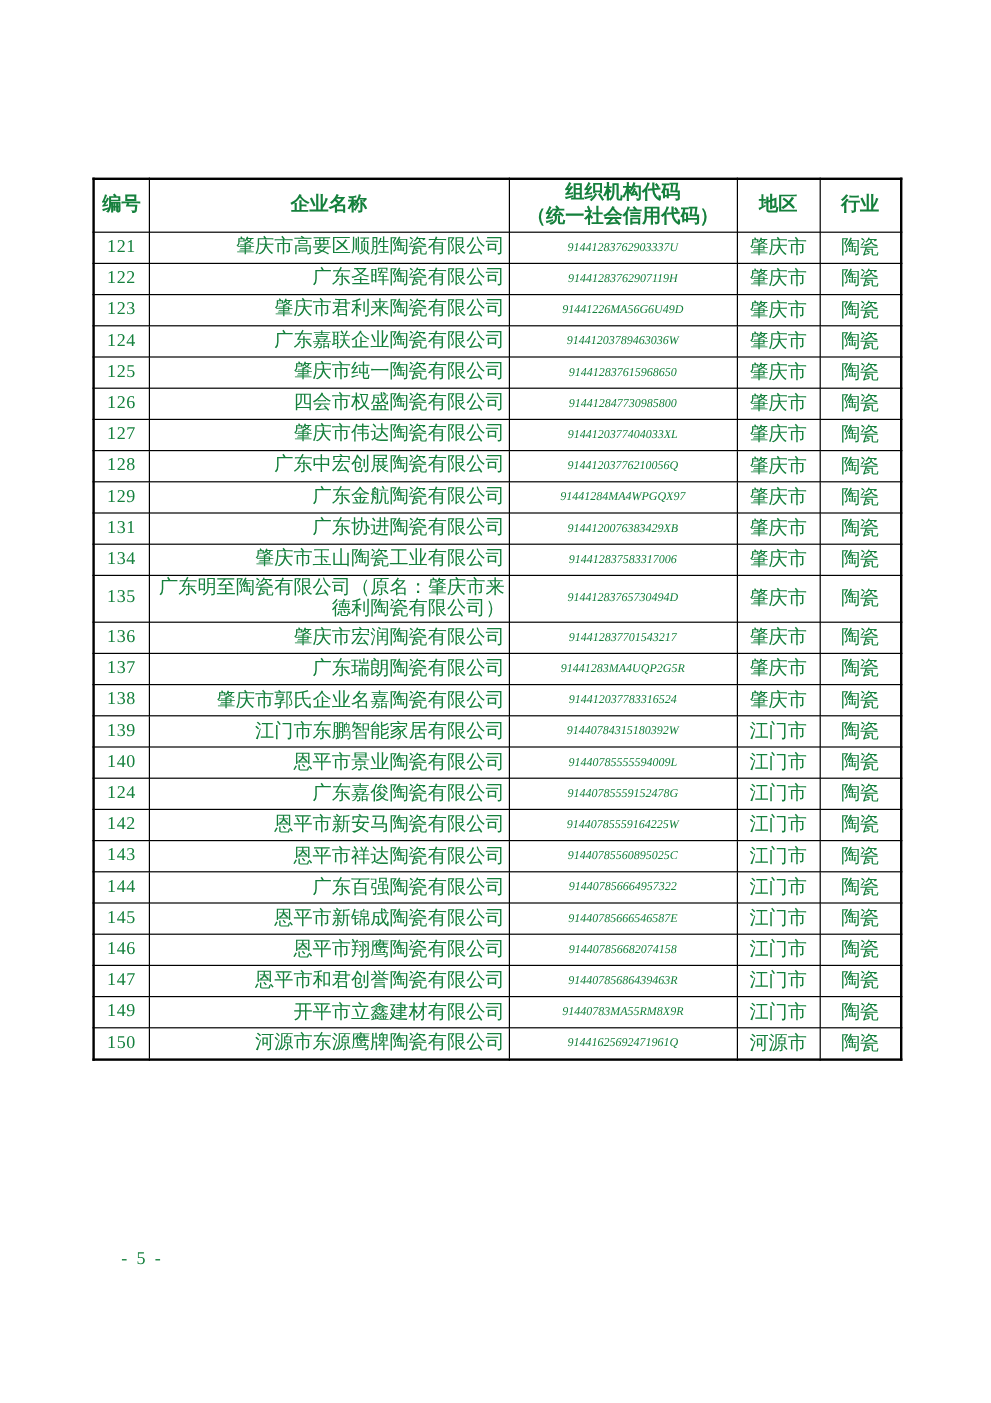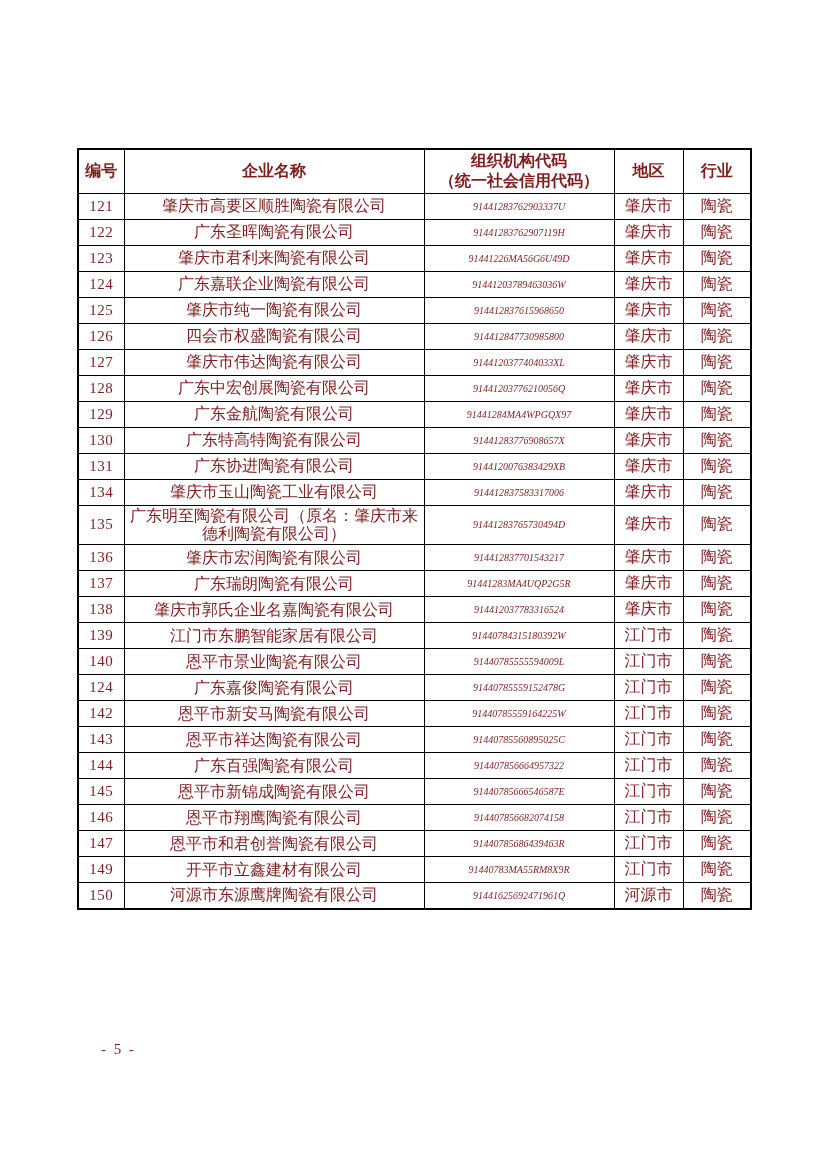"编号" .page { color: #7f1d1d -> #15803d }
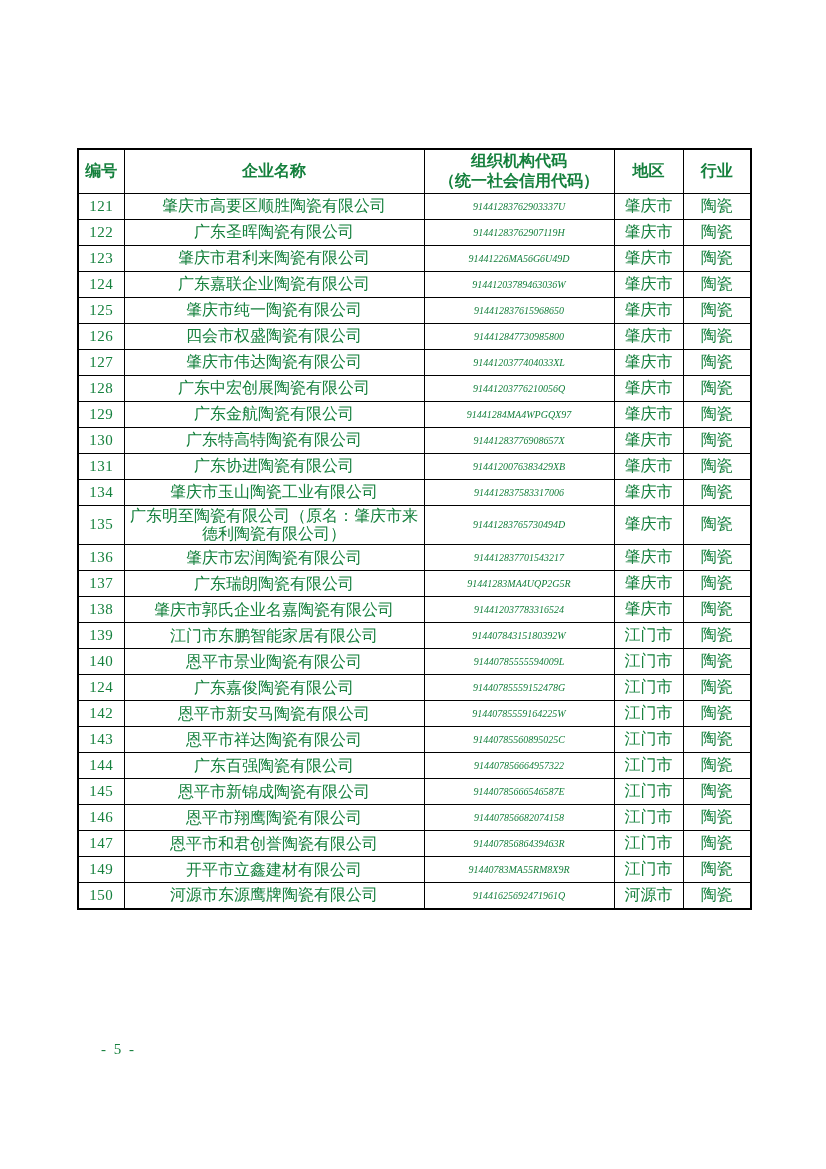"肇庆市高要区顺胜陶瓷有限公司" td.c-name { text-align: none -> right }
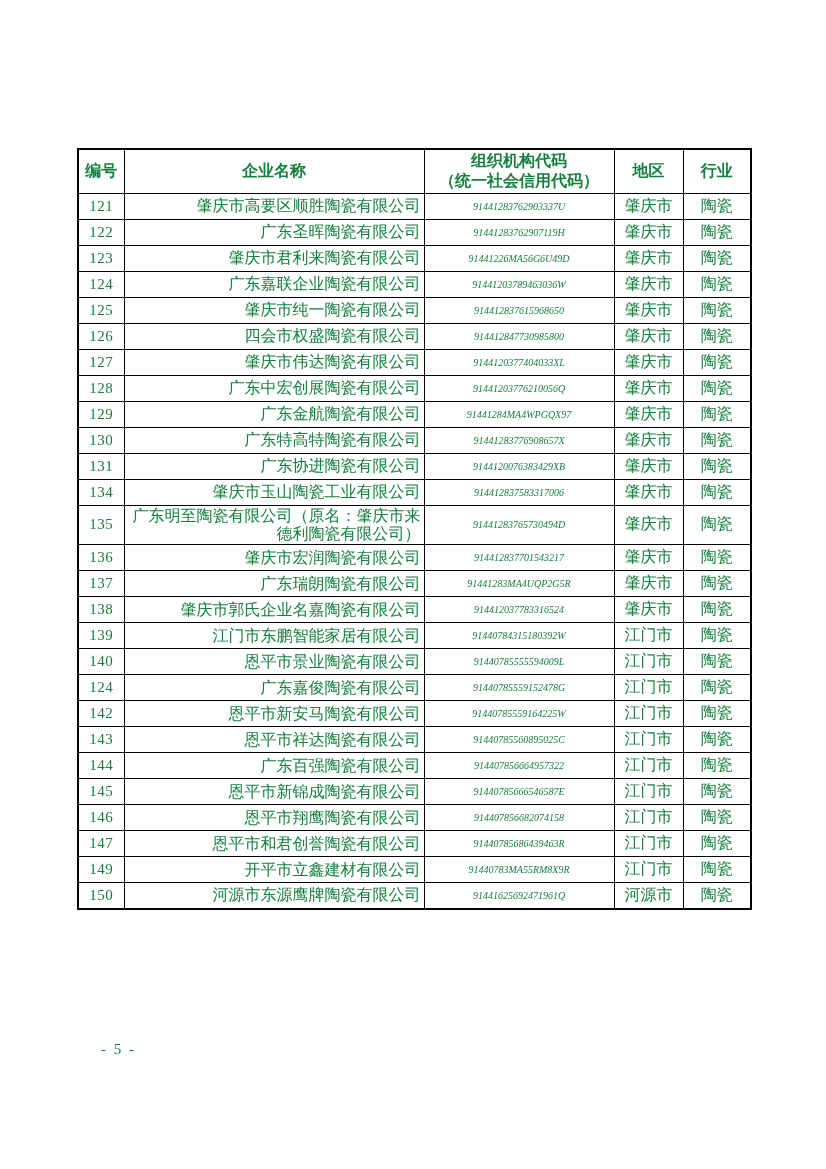"130" tr { html: <tr> <td>130</td> <td>广东特高特陶瓷有限公司</td> <td>91441283776908657X</td> <td>肇庆市</td> <td>陶瓷</td> </tr> -> none }
